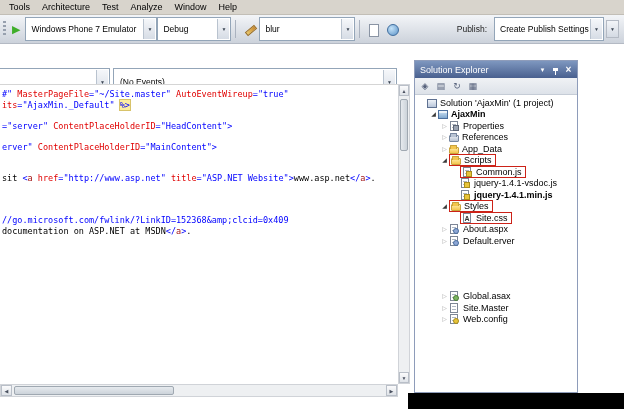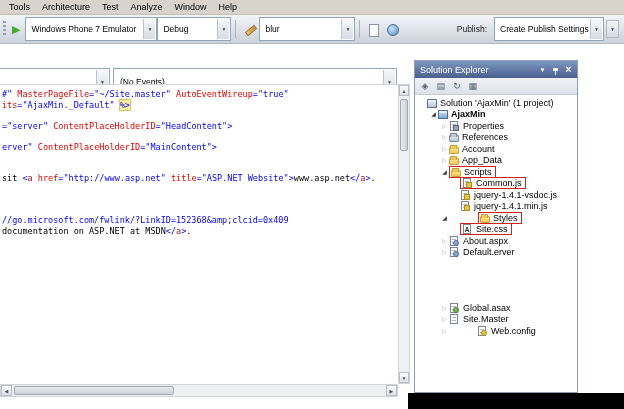"Account" div.tree-row { html: <div> <span>▷</span> <span> <span></span> <span>Account</span> </span> </div> -> none }
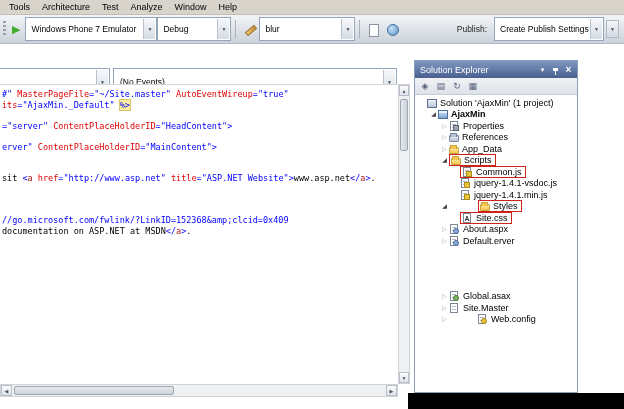"jquery-1.4.1.min.js" div.tree-row { font-weight: none -> bold }
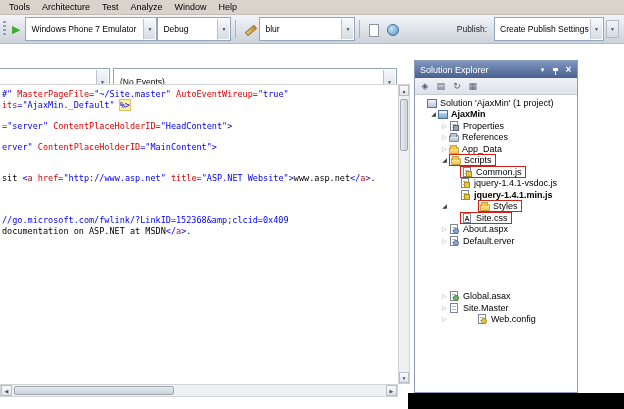"Styles" div.tree-row { gap: 29px -> none }
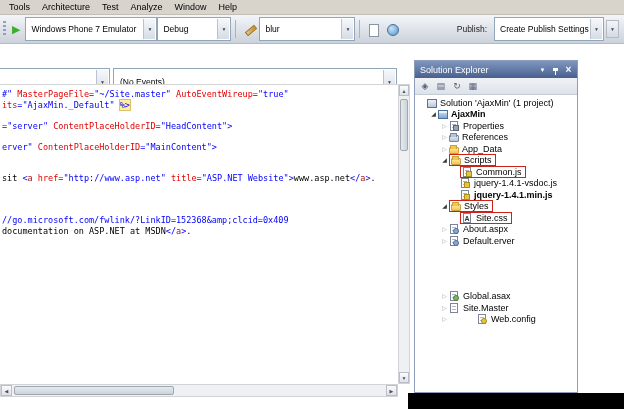"Web.config" div.tree-row { gap: 28px -> none }
